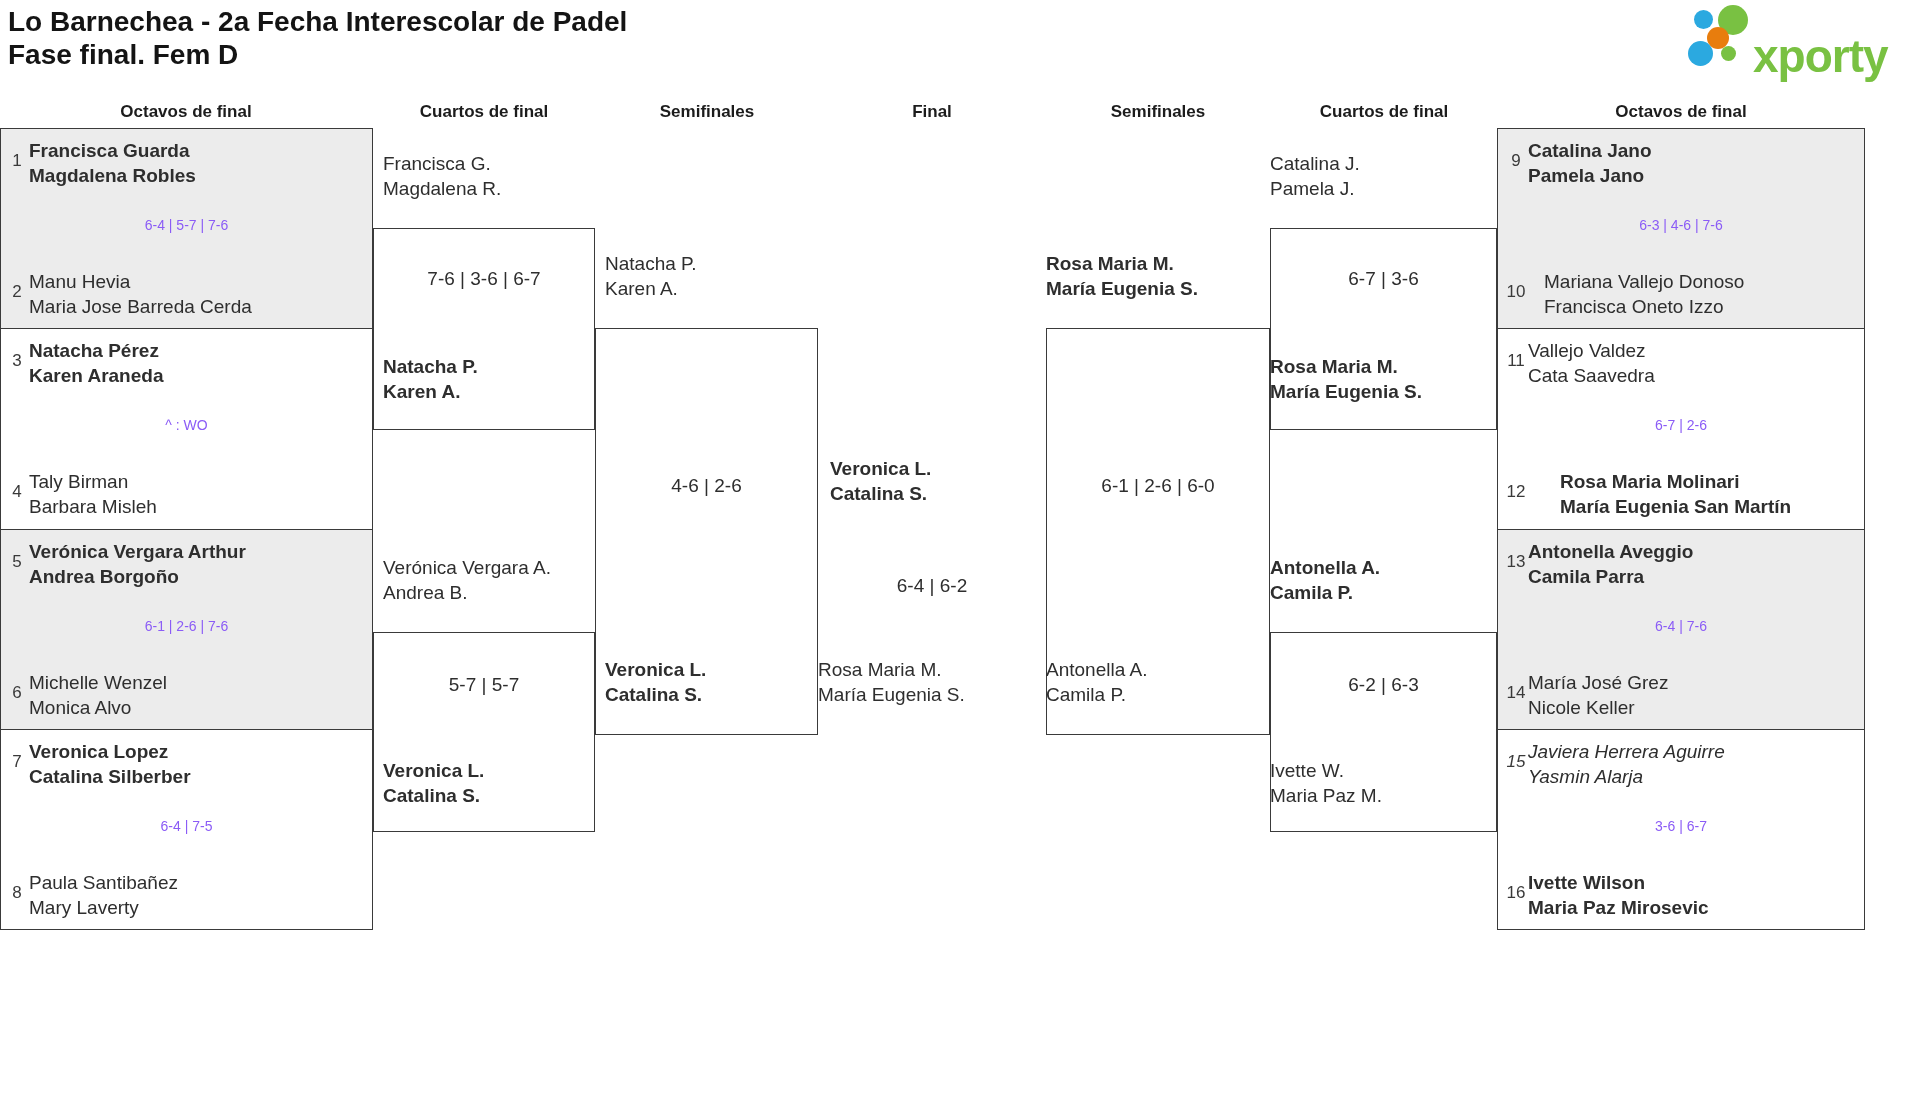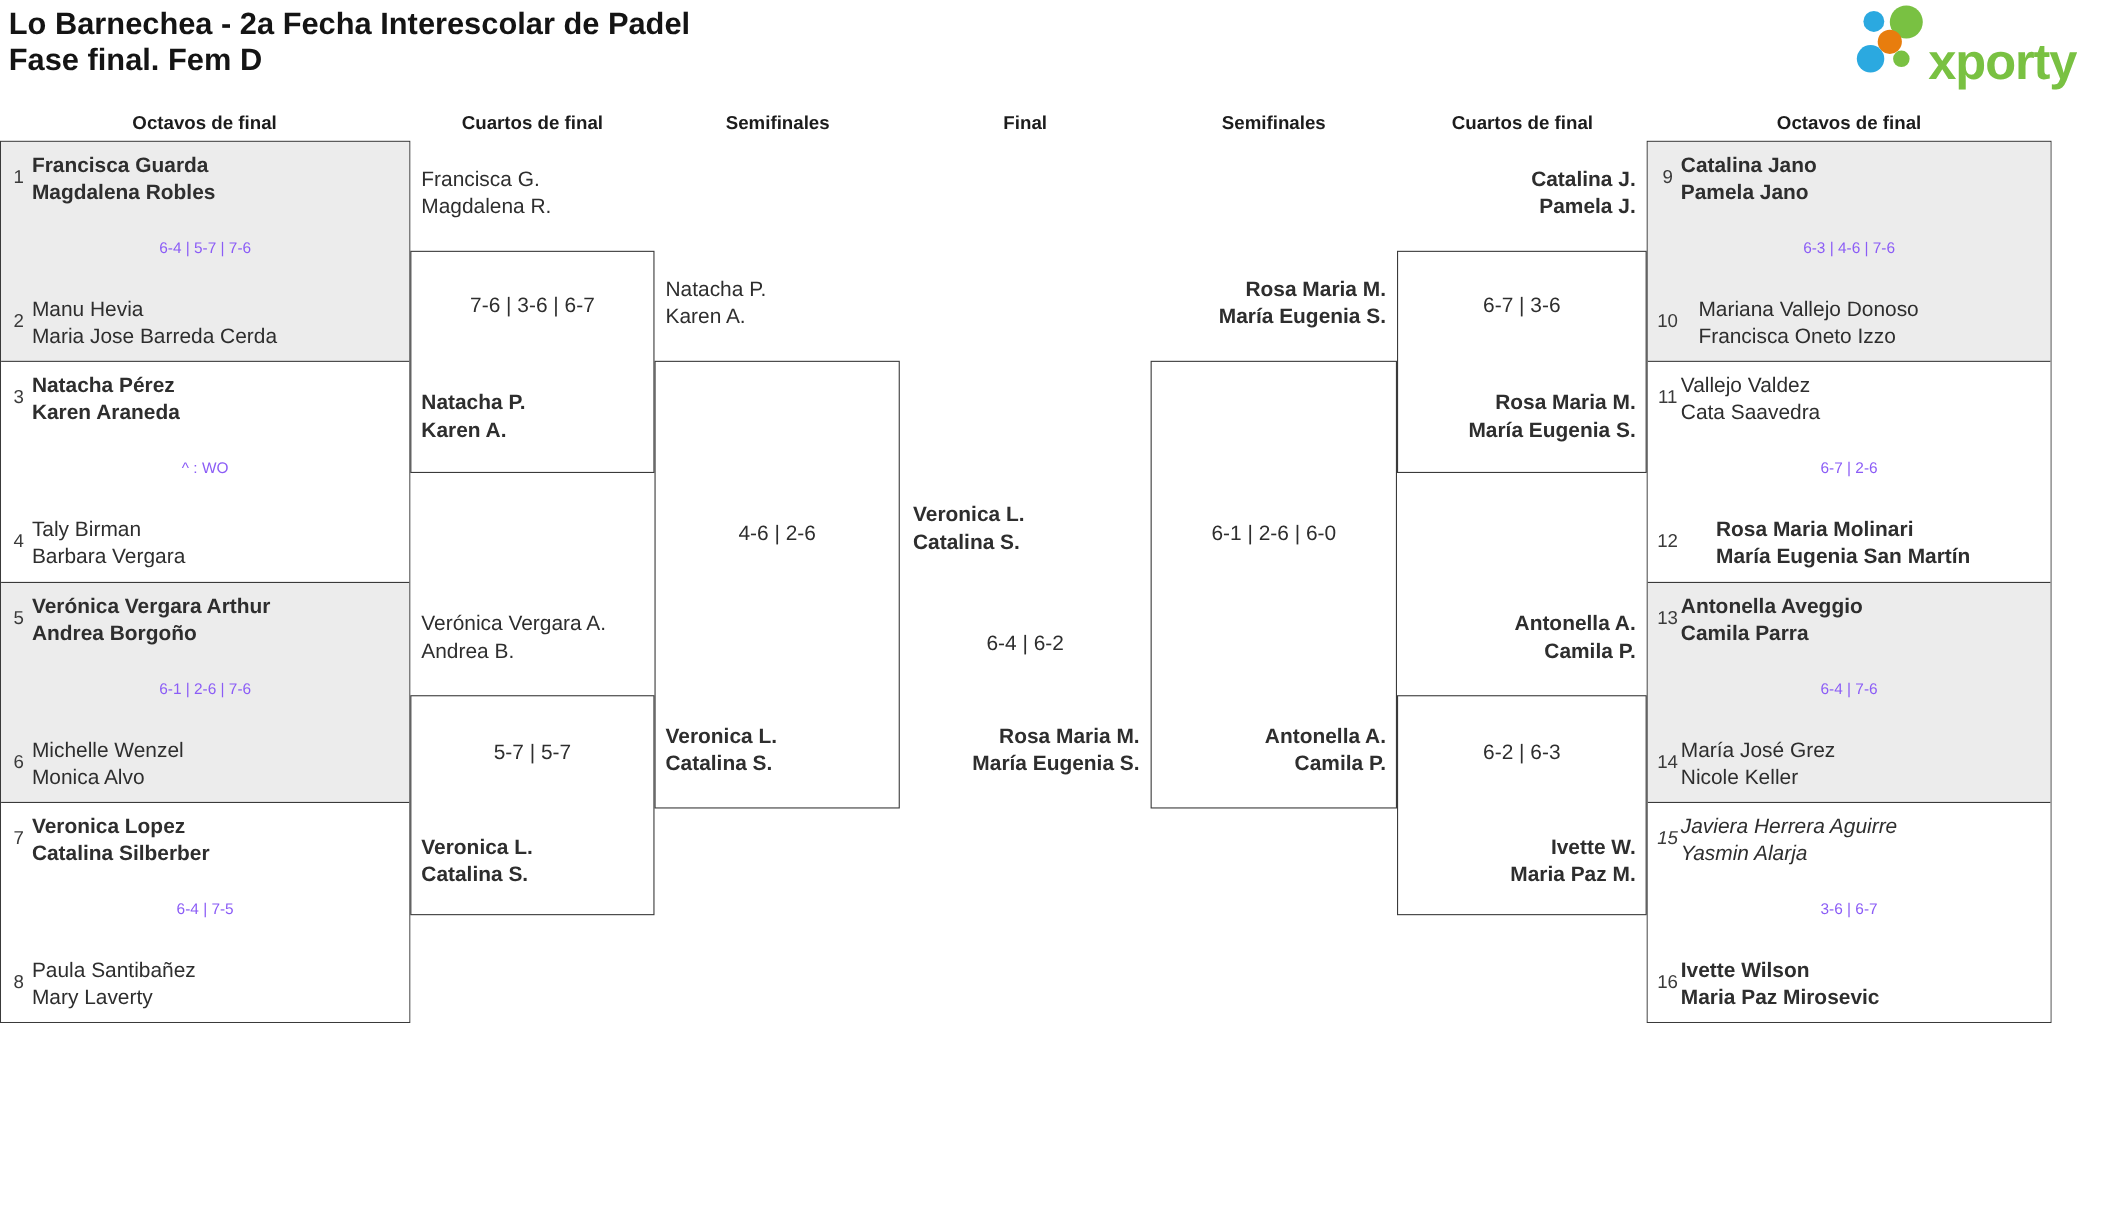"Catalina J." .t2.rgt { font-weight: bold -> none; text-align: right -> none }
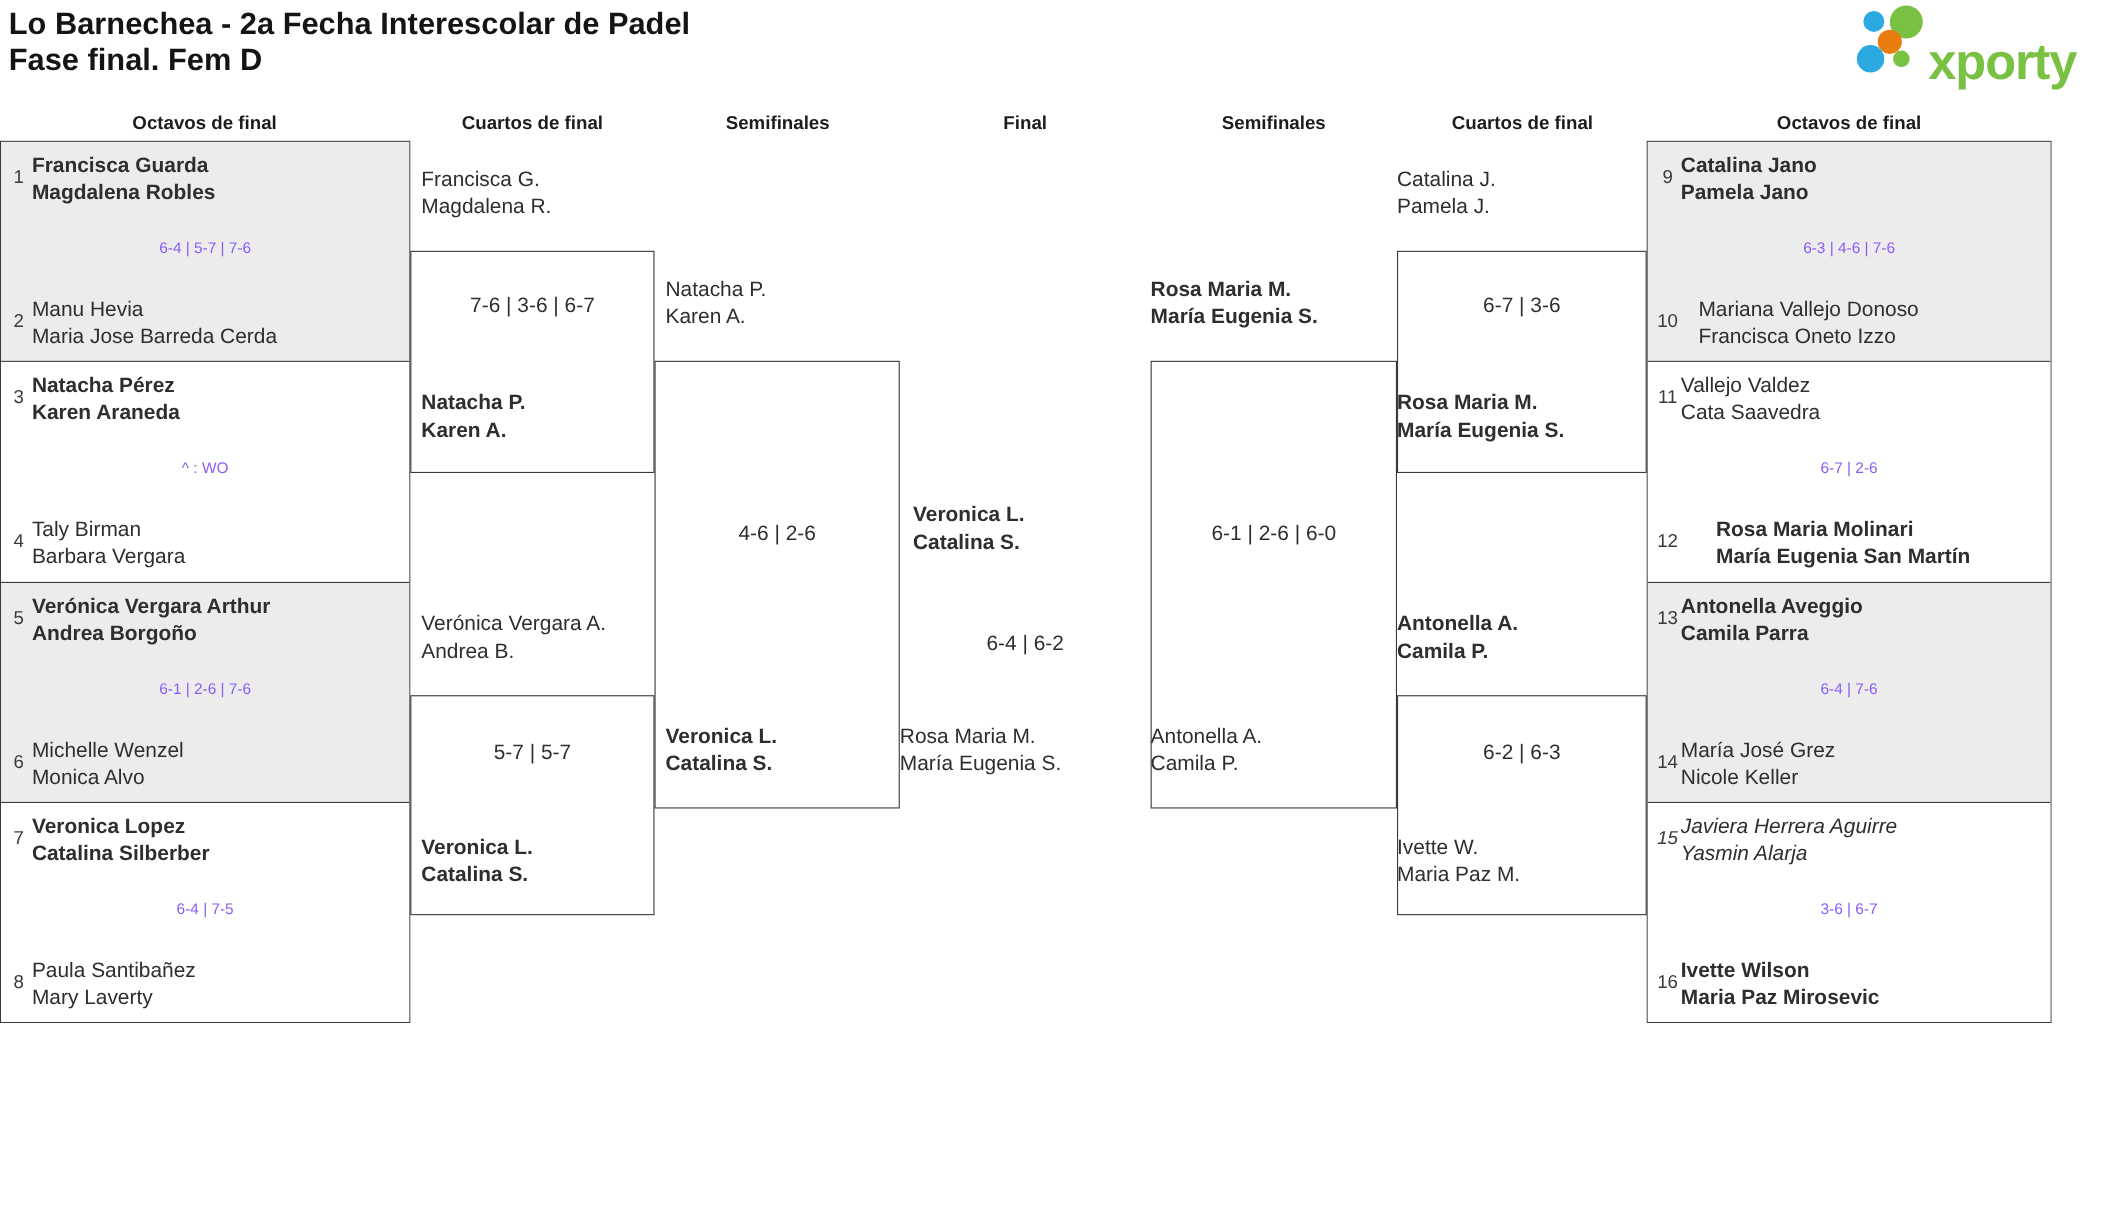"Barbara Vergara" div { text: Vergara -> Misleh }
